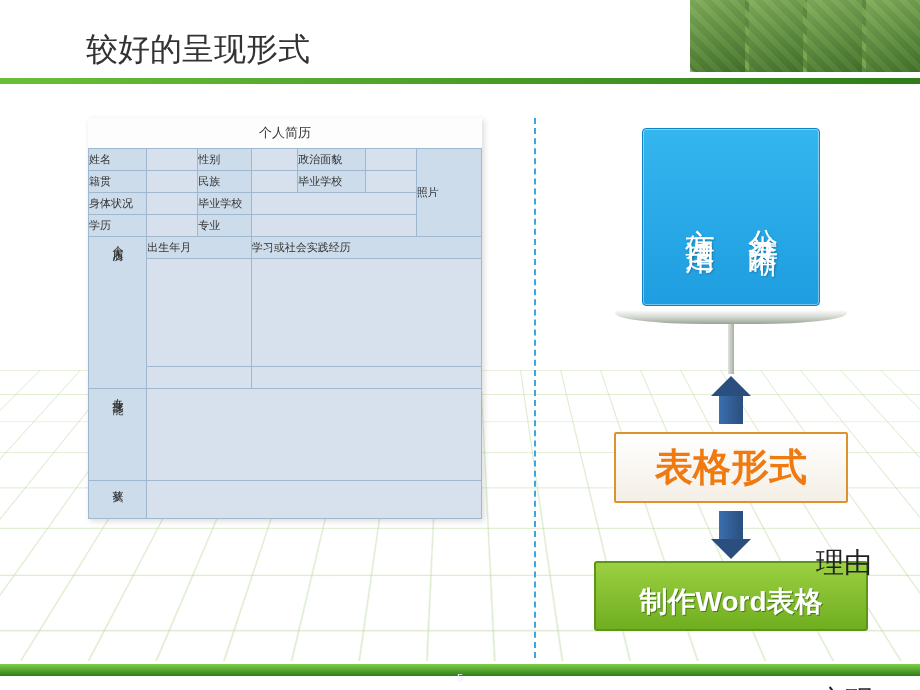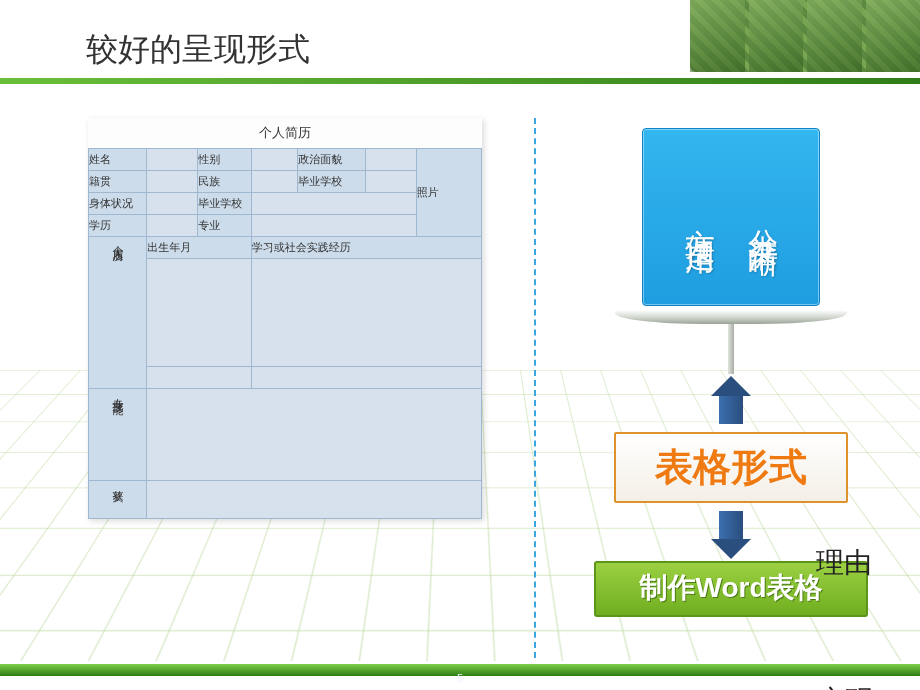"制作Word表格" .green-box { padding: 6px 0 8px -> 20px 0 8px }
